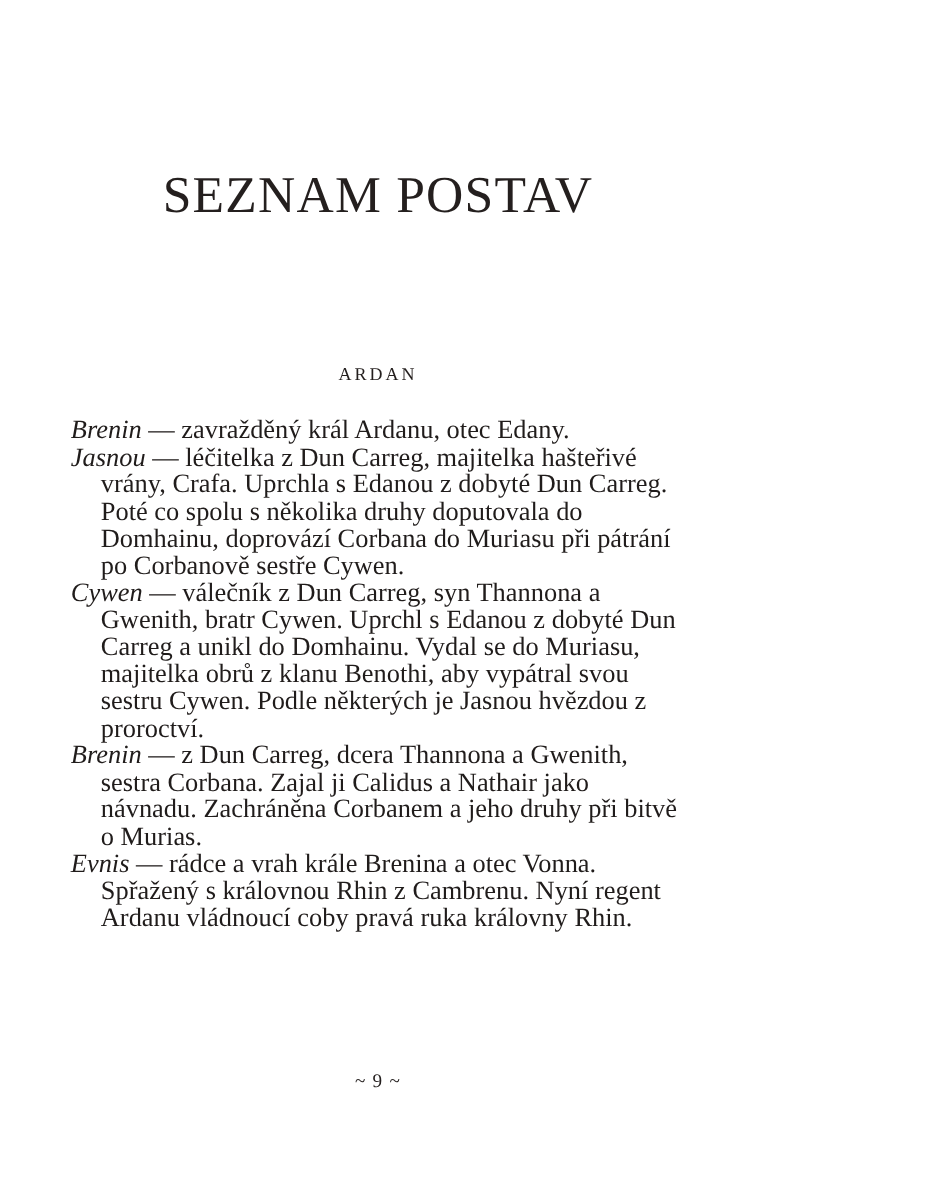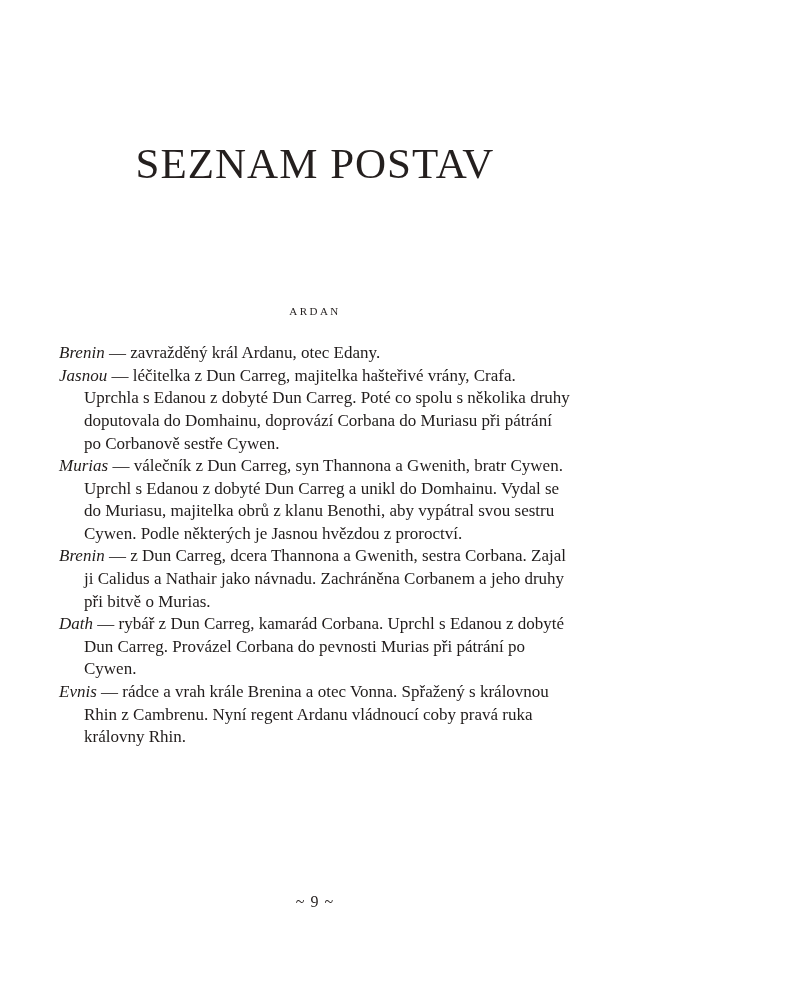"ARDAN" .section-heading { font-size: 11px -> 15px }
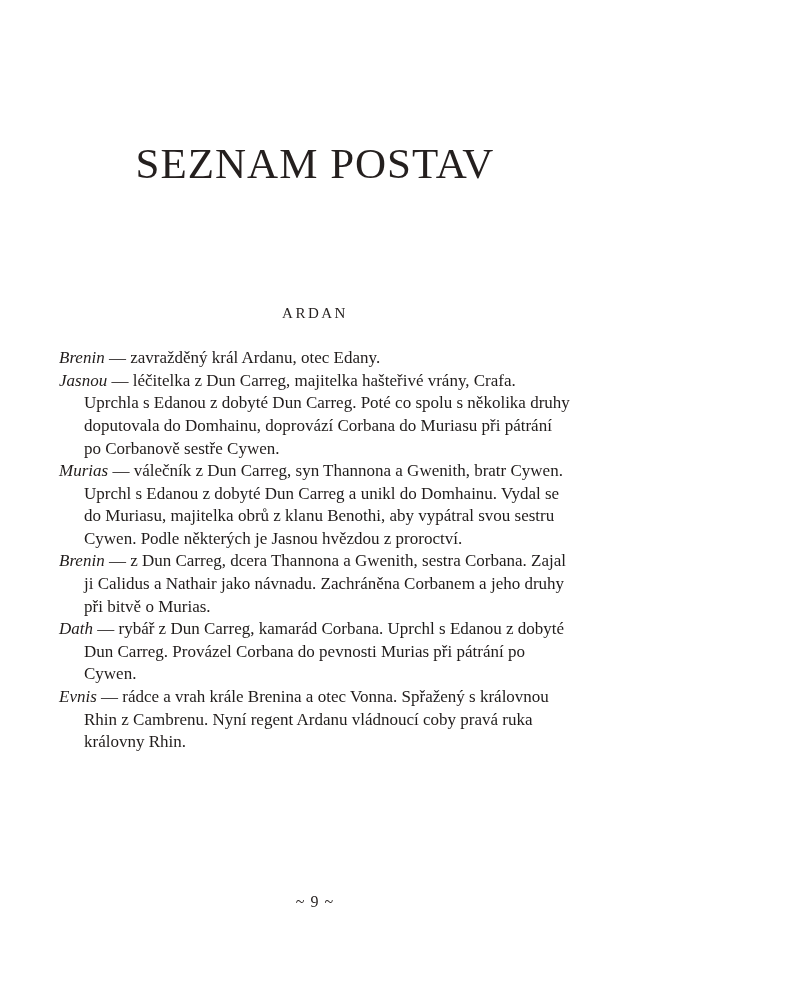"Brenin — zavražděný král Ardanu," .character-list { font-size: 17px -> 22px }
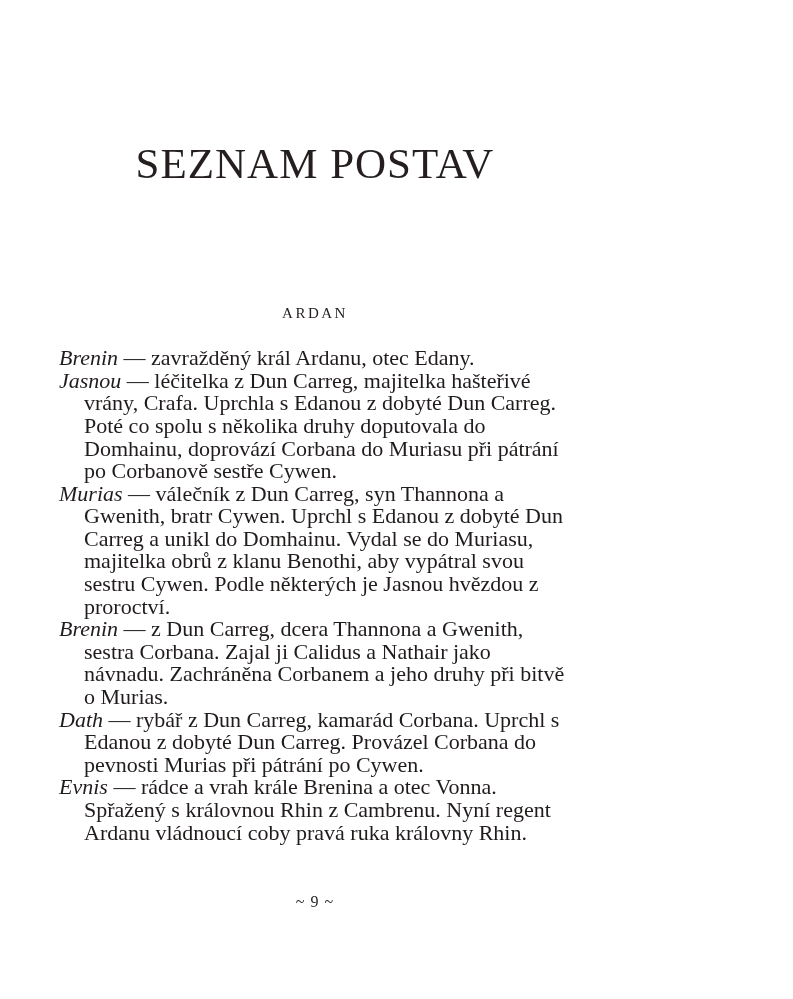"Murias" span.character-name { text: Murias -> Cywen }
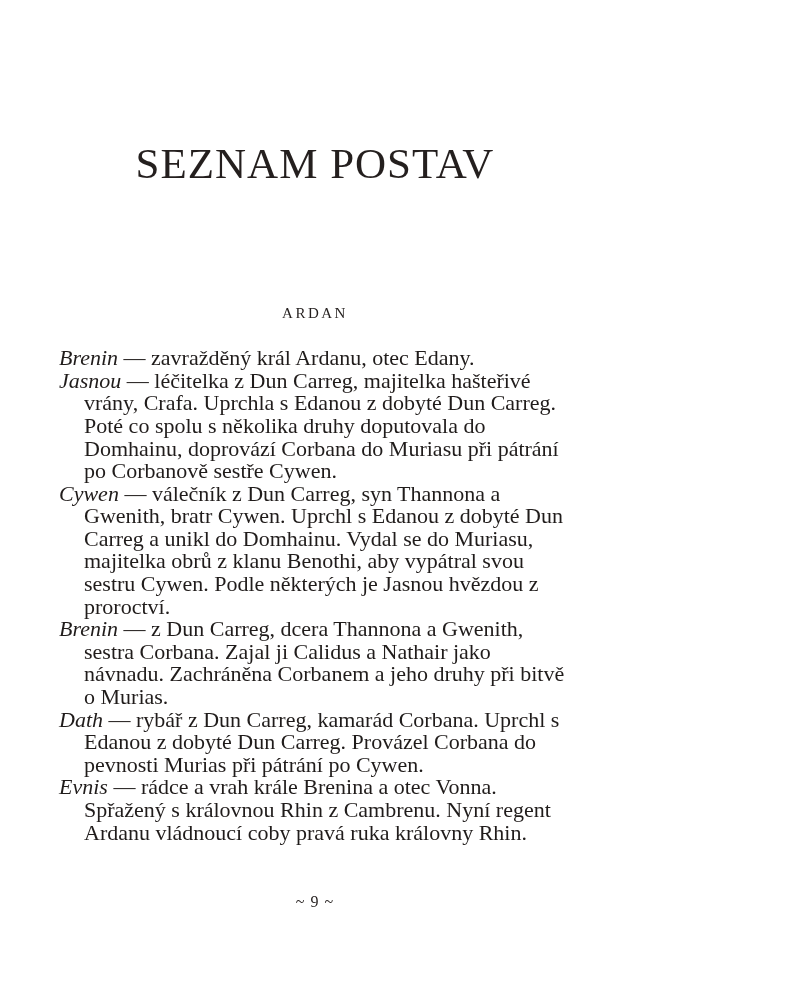"Dath — rybář z Dun" p.character-entry { html: <p><span>Dath</span> <span>—</span> <span>rybář z Dun Carreg, kamarád Corbana. Uprchl s Edanou z dobyté Dun Carreg. Provázel Corbana do pevnosti Murias při pátrání po Cywen.</span></p> -> none }
